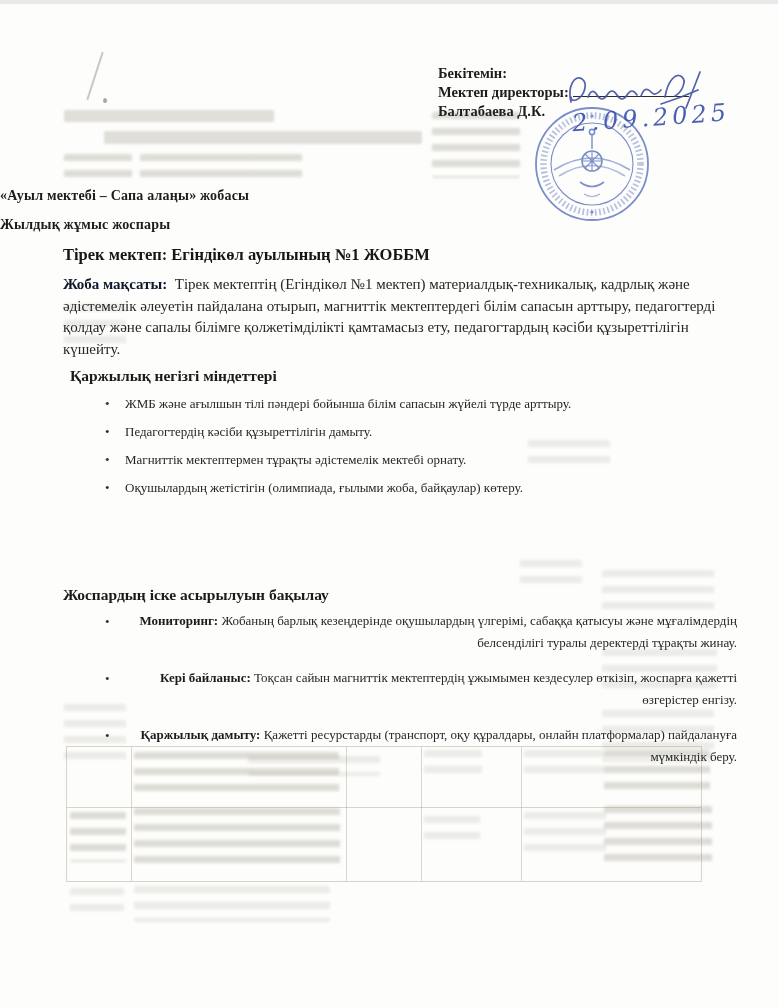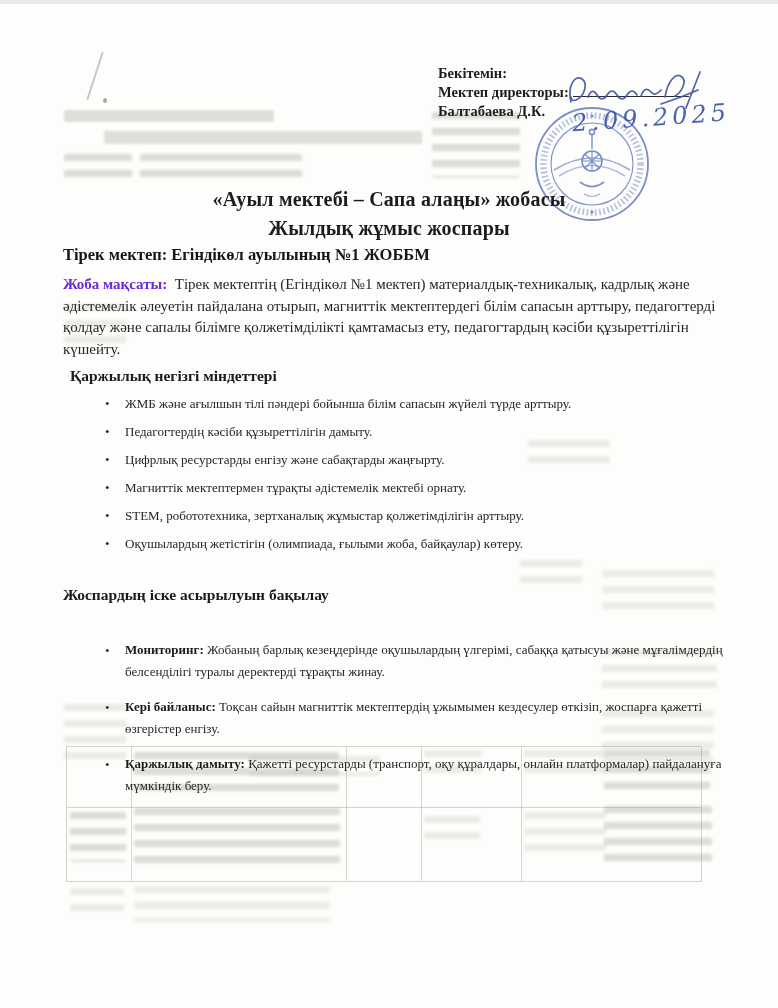"«Ауыл мектебі – Сапа алаңы»" .doc-title { font-size: 20px -> 14px; text-align: center -> none }
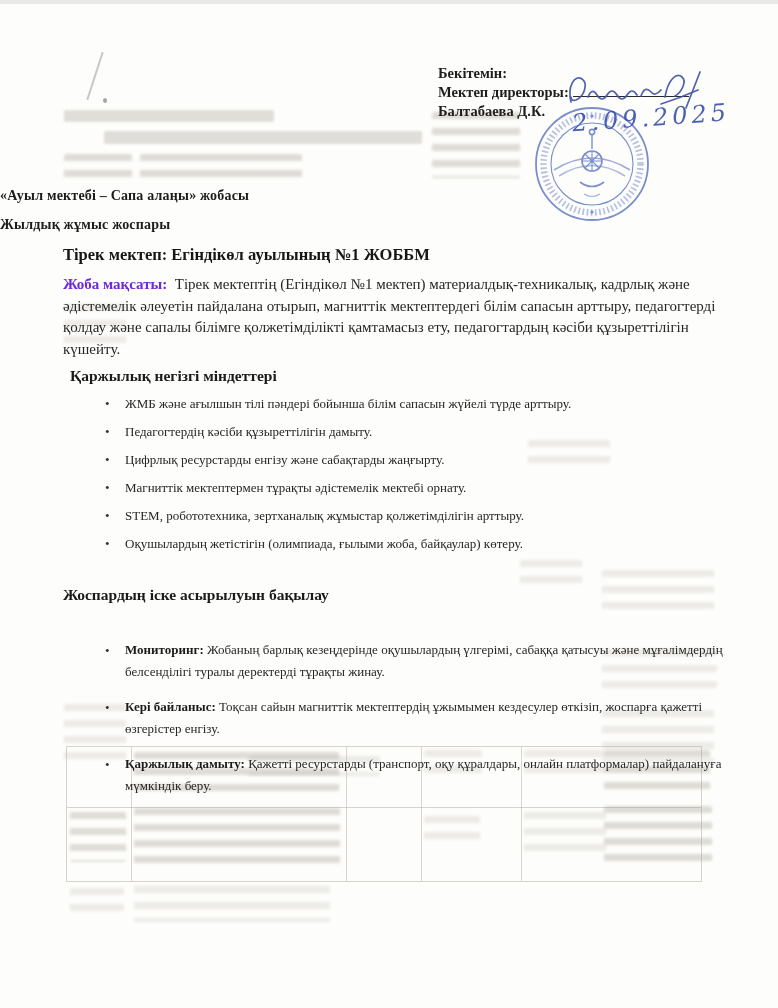"Жоба мақсаты:" .goal b { color: #6d28d9 -> #0f172a }
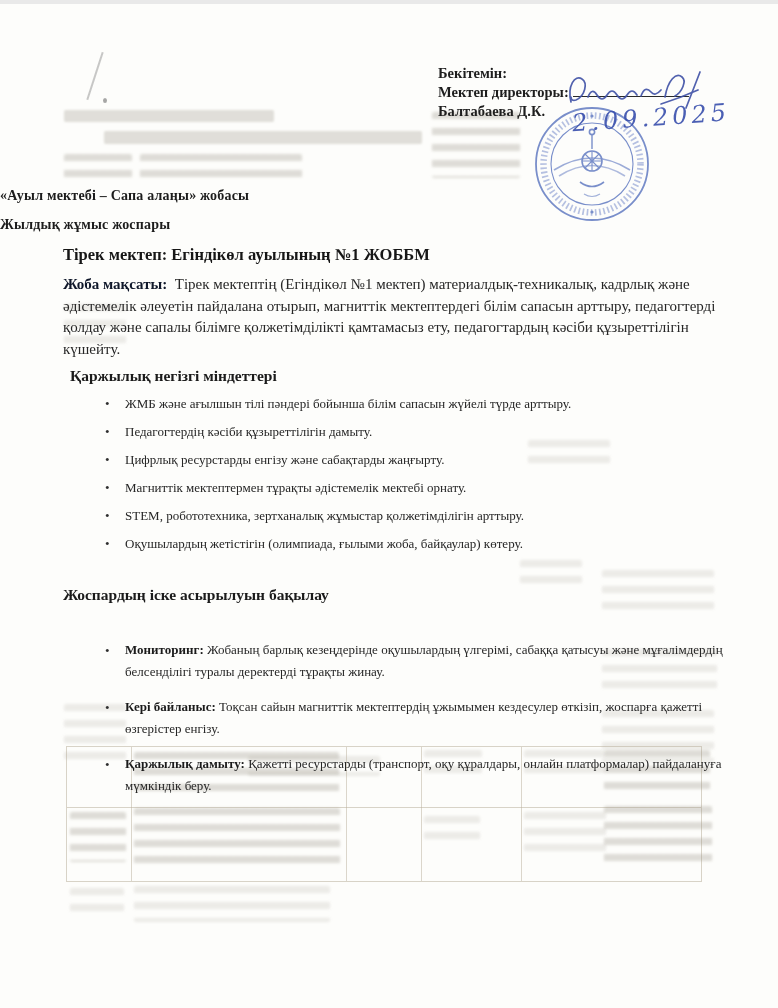"Цифрлық ресурстарды енгізу және" li { html: <li>Цифрлық ресурстарды енгізу және сабақтарды жаңғырту.</li> -> none }
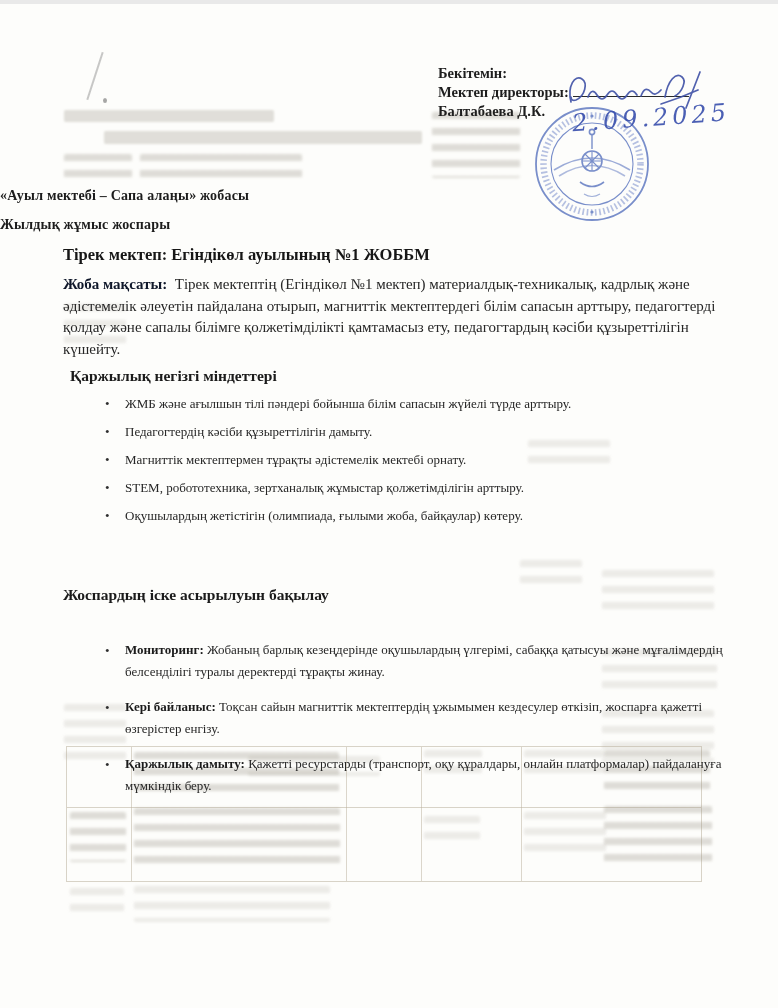"STEM, робототехника, зертханалық" li { html: <li>STEM, робототехника, зертханалық жұмыстар қолжетімділігін арттыру.</li> -> none }
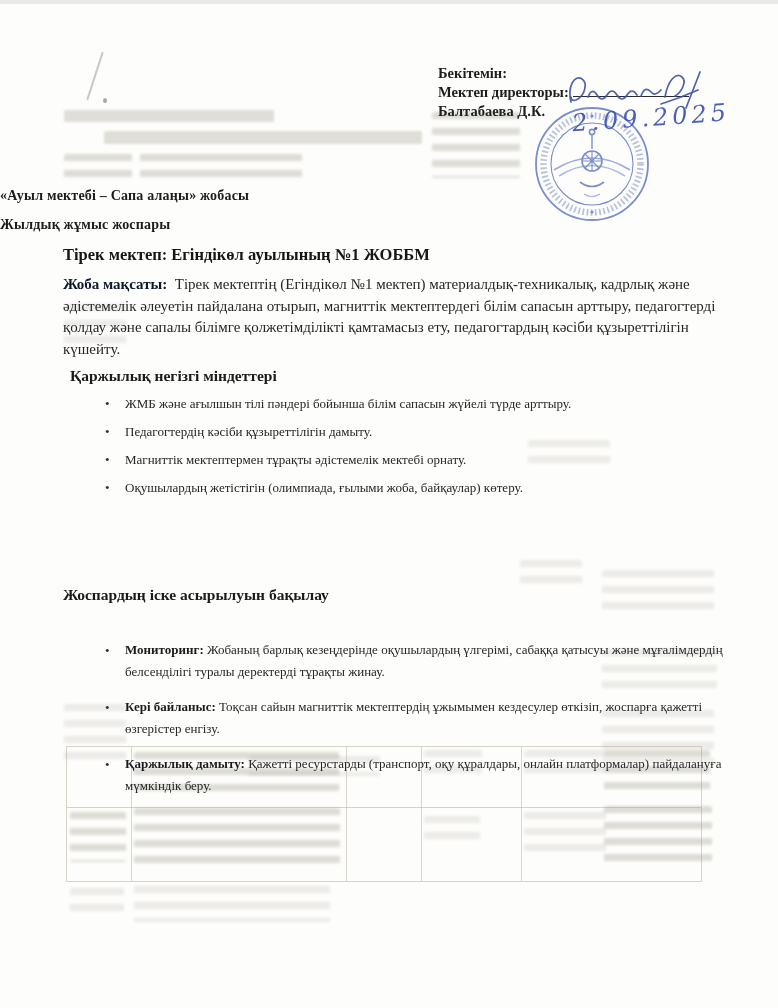"Мониторинг: Жобаның барлық кезеңдерінде" ul.abs { text-align: none -> right; top: 635px -> 606px }
